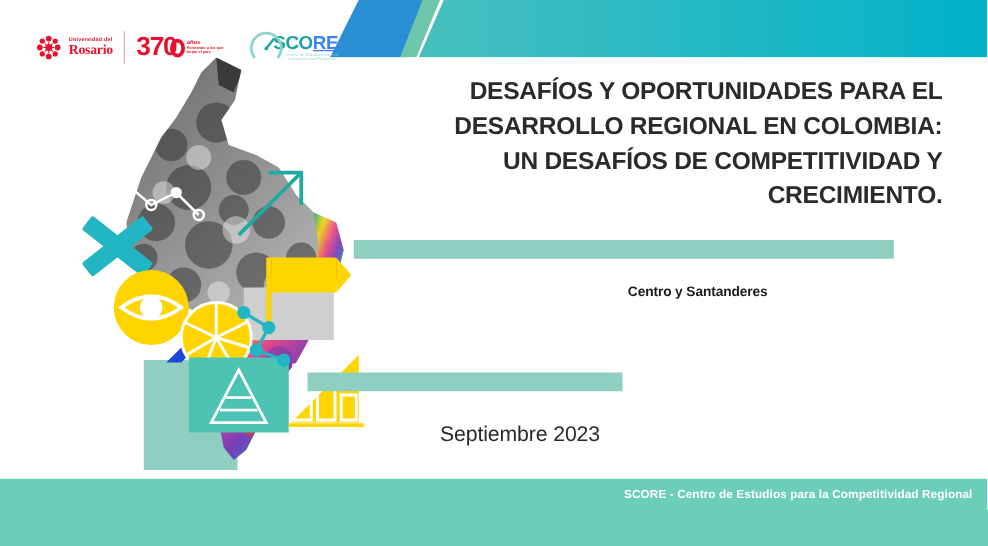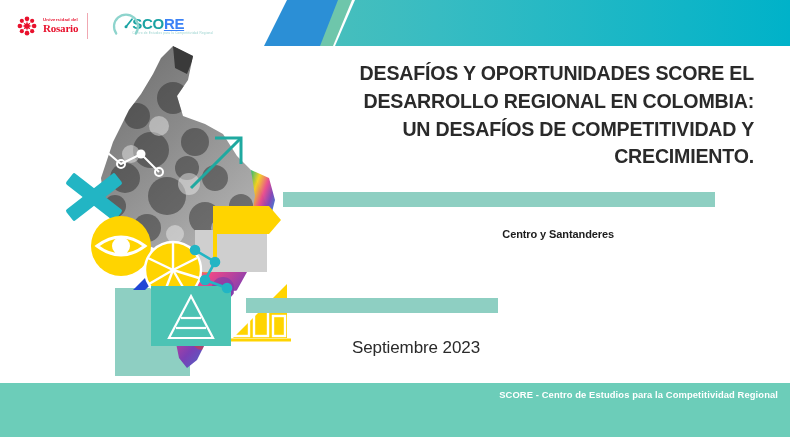"Rosario" .logos { padding-left: 16px -> 28px; top: 4px -> 16px }
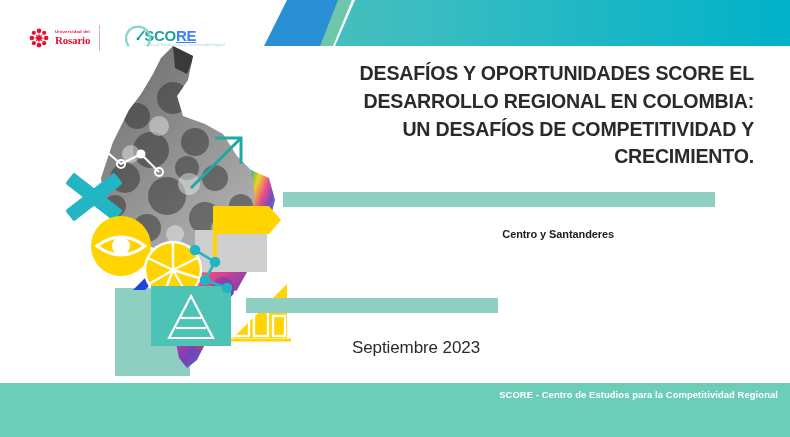"370" div.logo-370 { html: none -> <div> <span>370</span> <span></span> <span> <span>años</span> <span>Formando a los que forjan el país</span> </span> </div> }
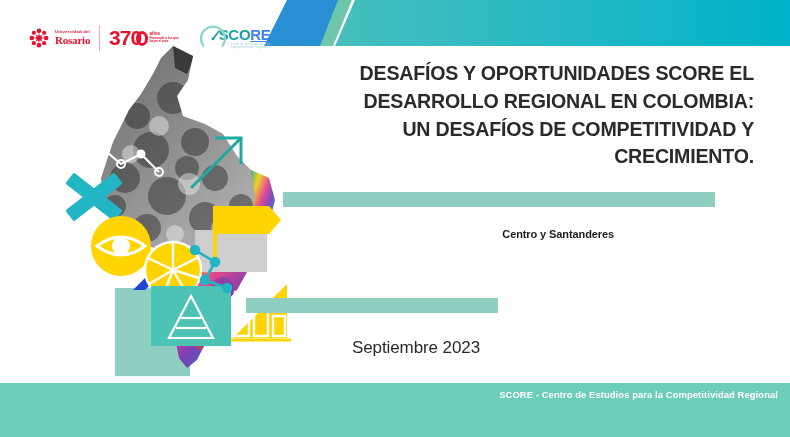"DESAFÍOS Y OPORTUNIDADES SCORE EL" span { text: SCORE -> PARA }
